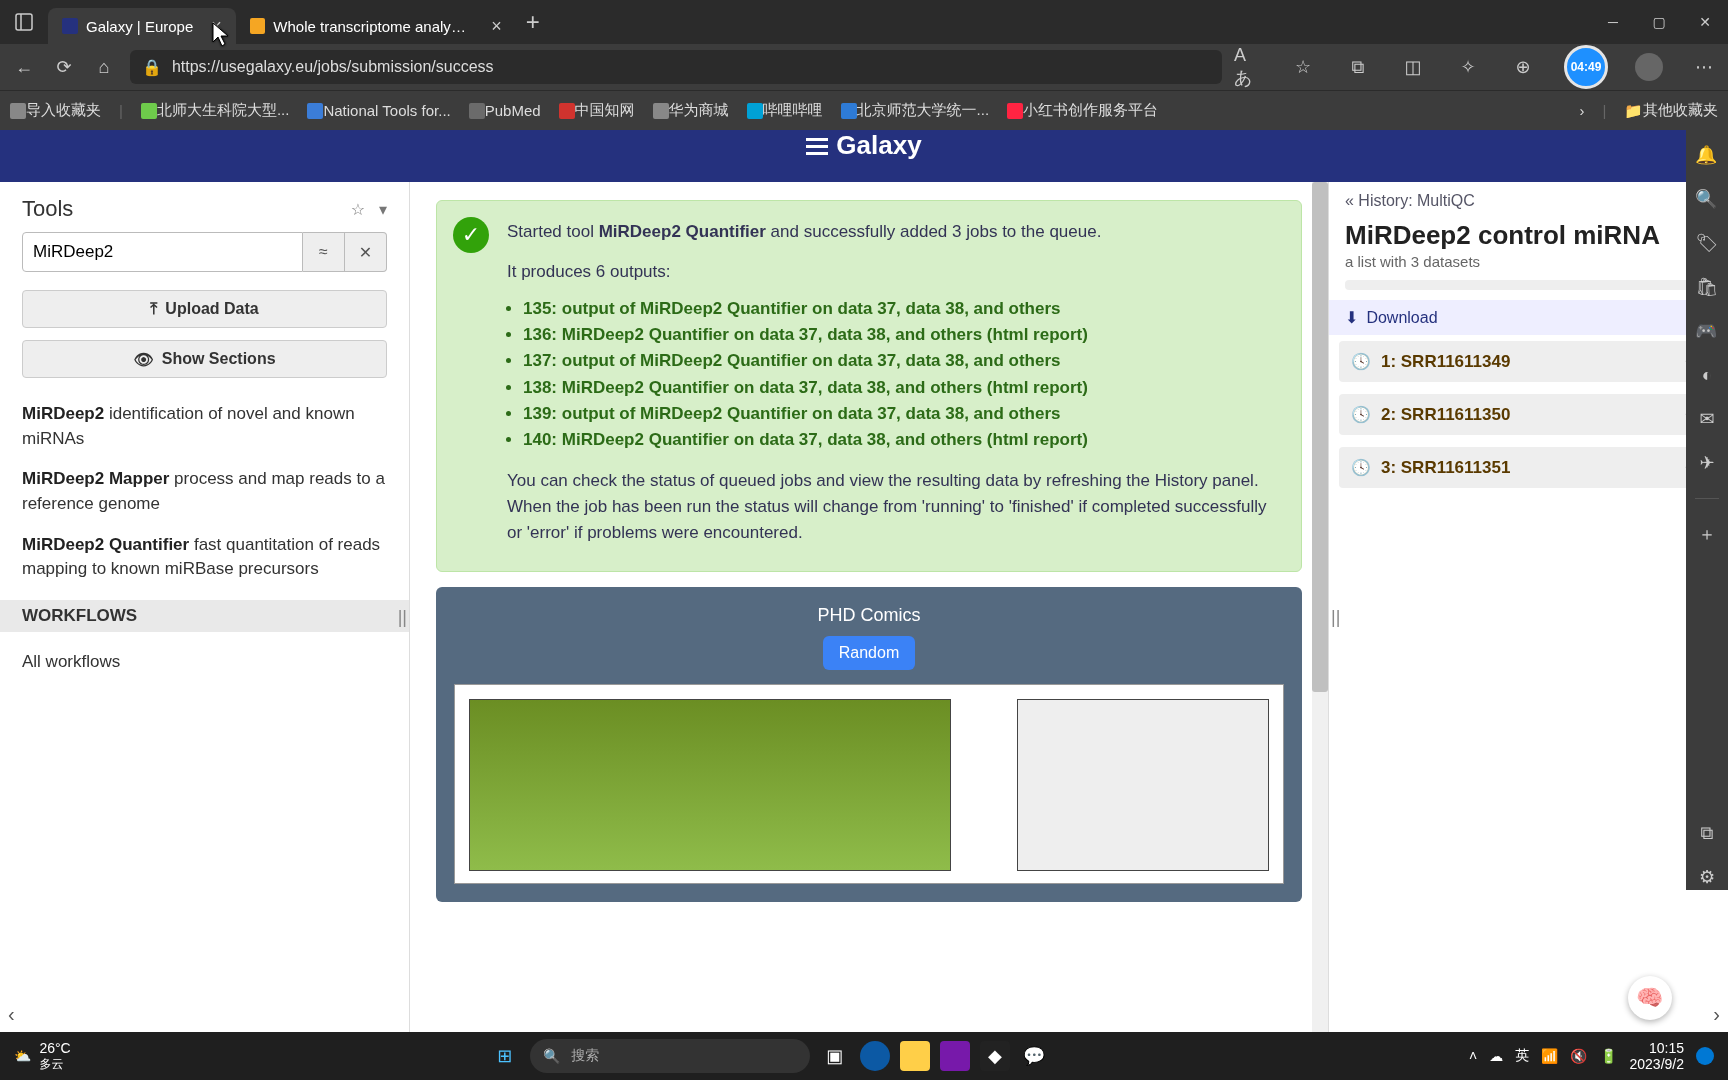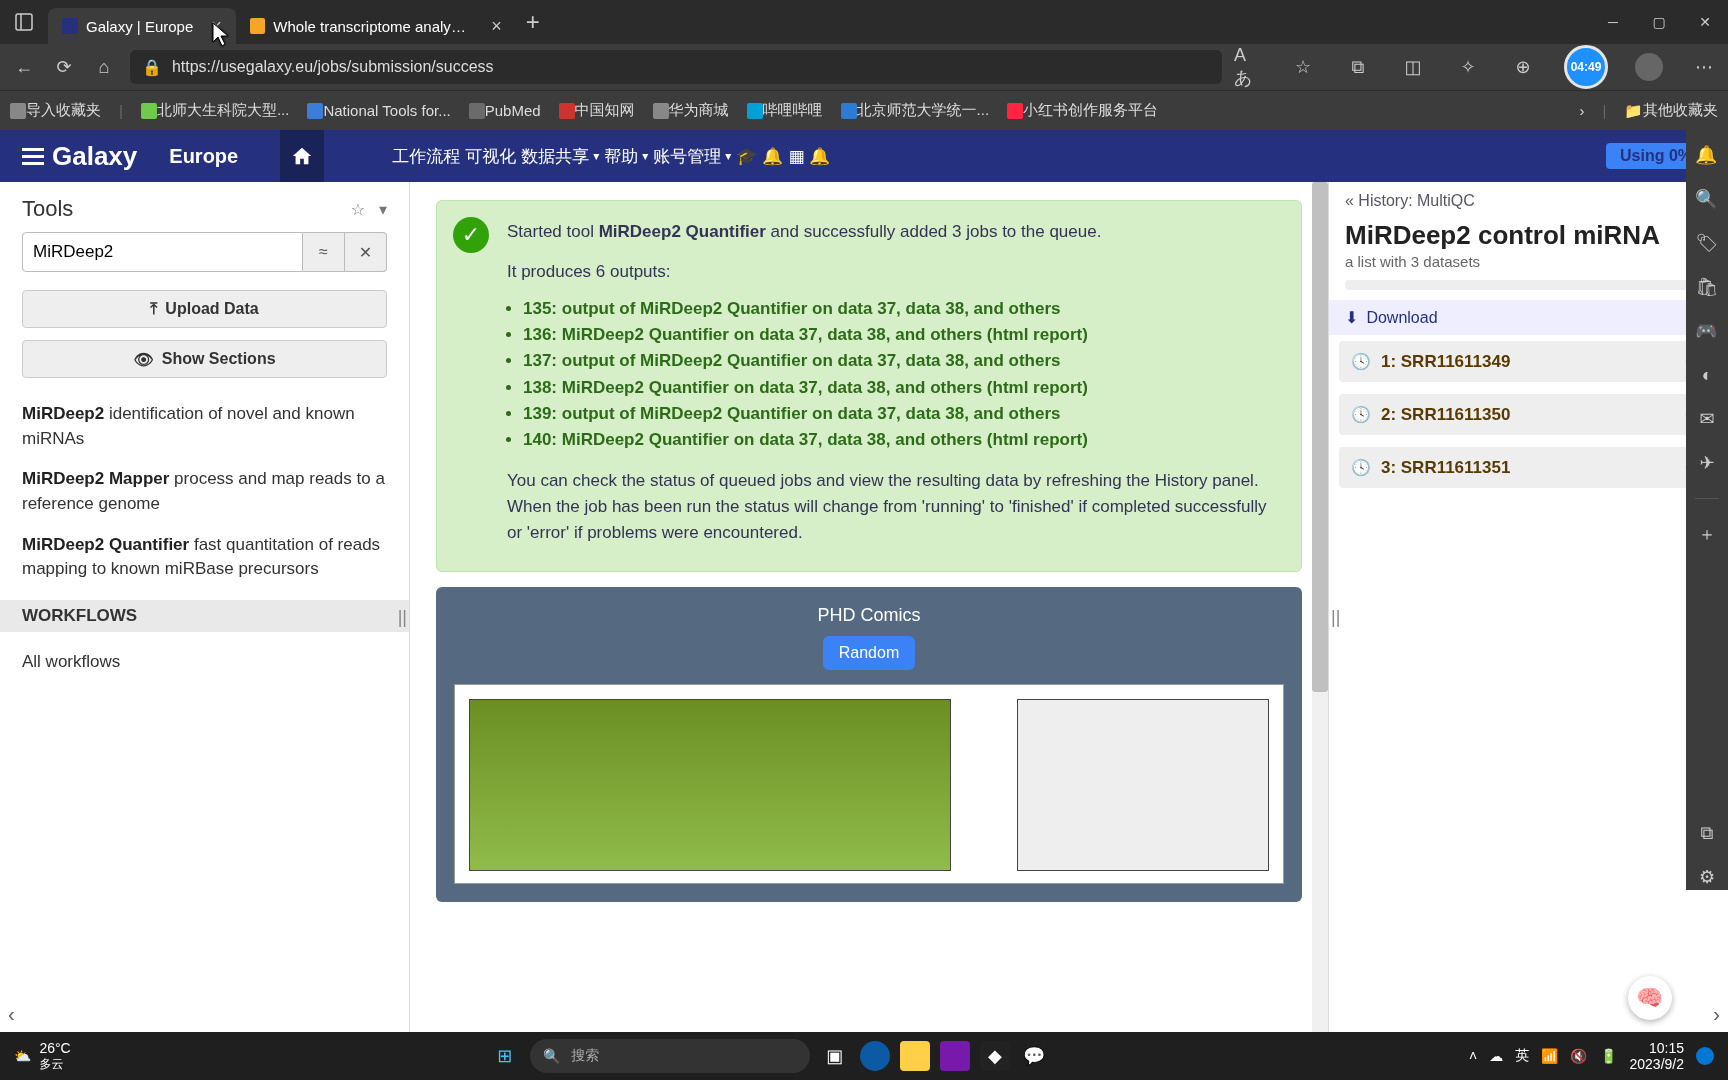"Galaxy" .galaxy-nav { flex-direction: none -> column }
